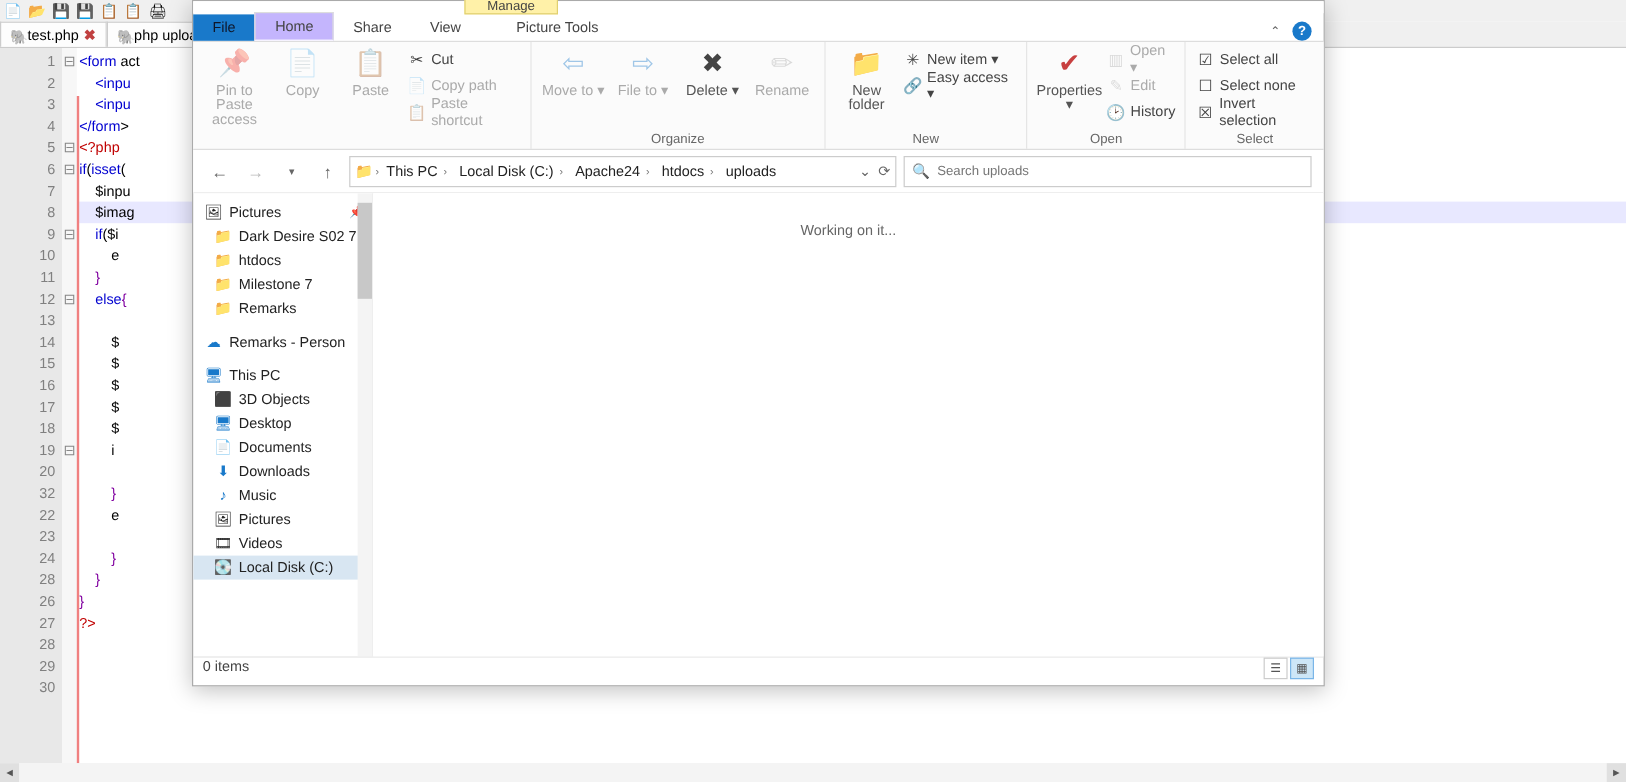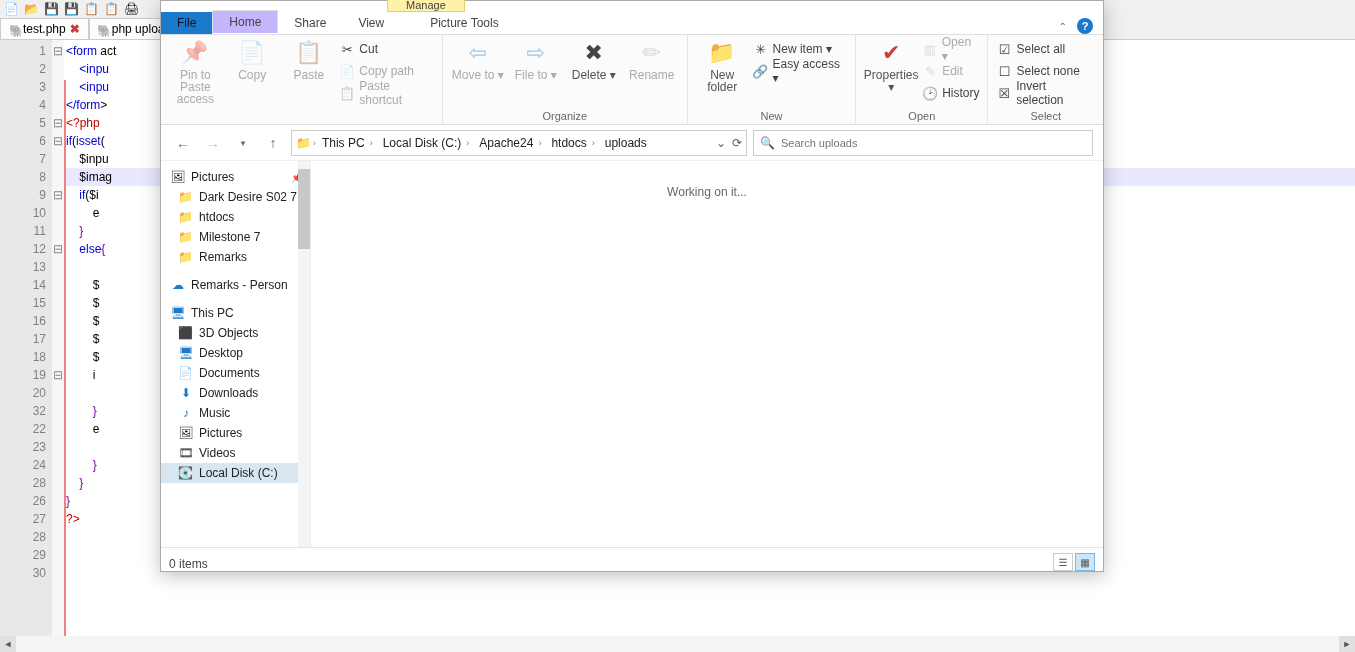"0 items" .statusbar { align-items: flex-end -> flex-start }
